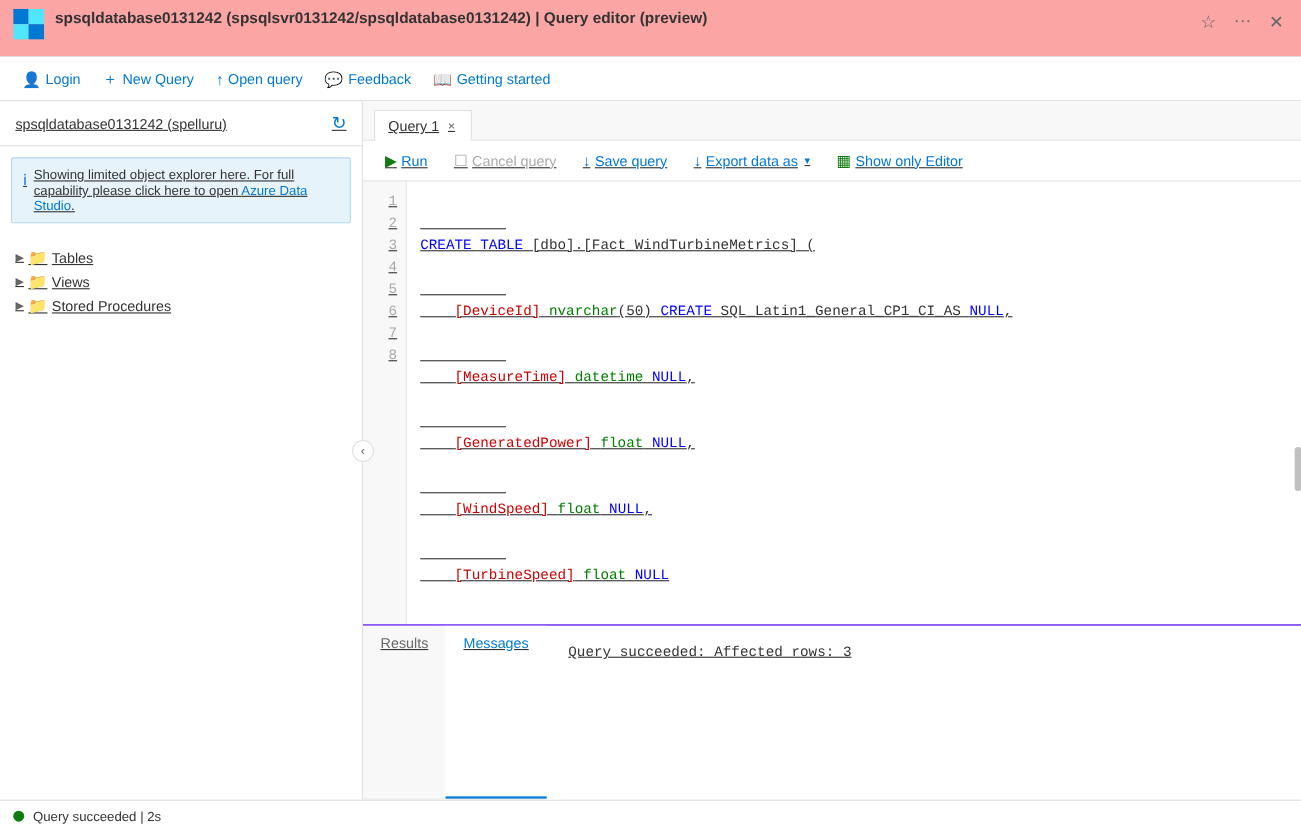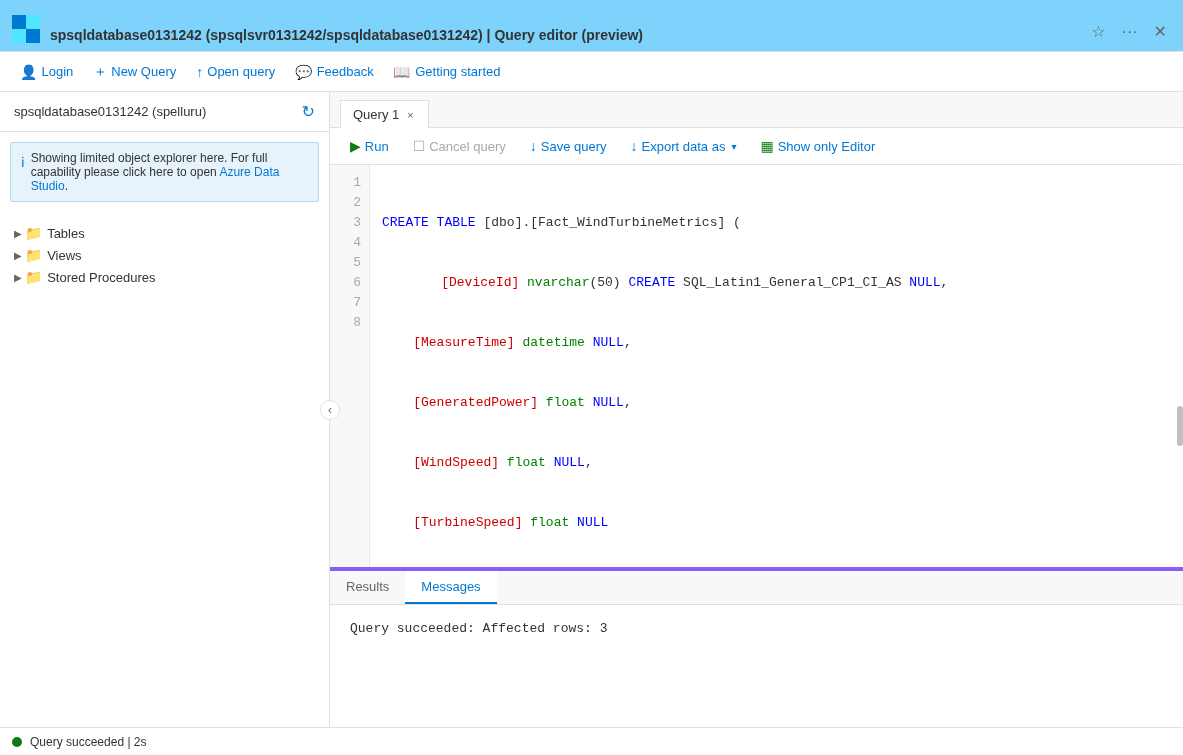"spsqldatabase0131242" .title-bar { align-items: flex-end -> flex-start; background: #7dd3fc -> #fca5a5 }
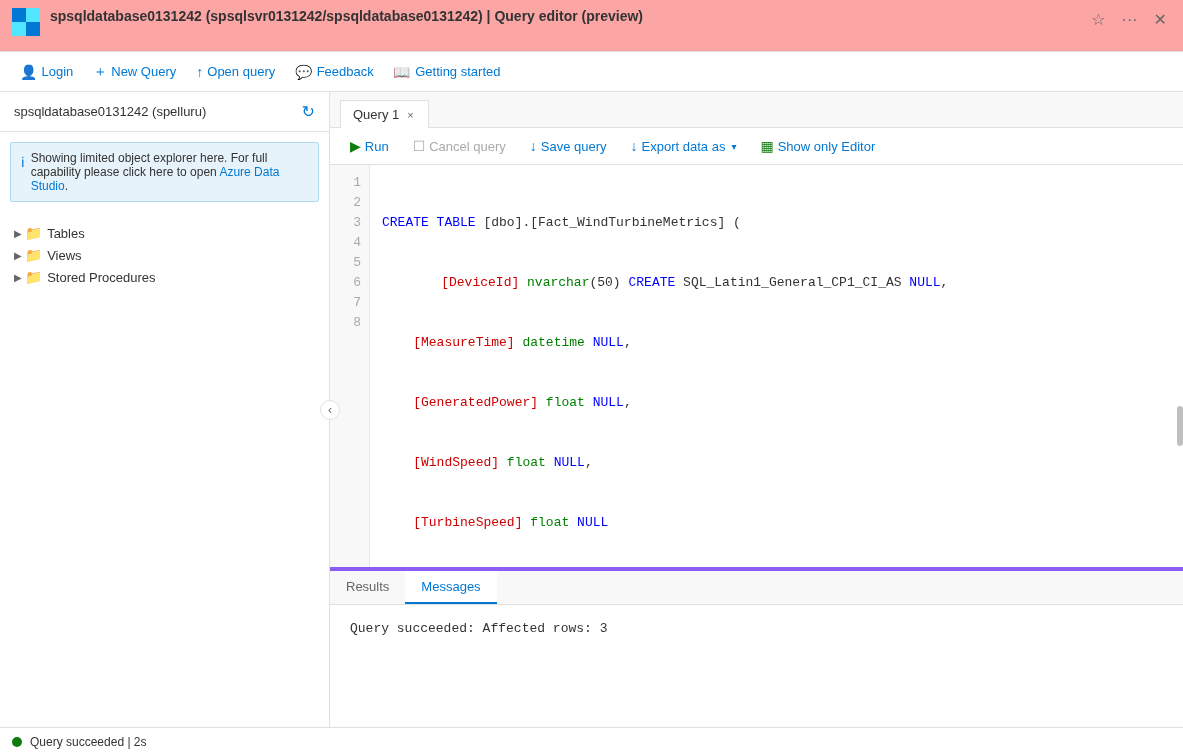"spsqldatabase0131242 (spelluru)" div.main-content { text-decoration: none -> underline }
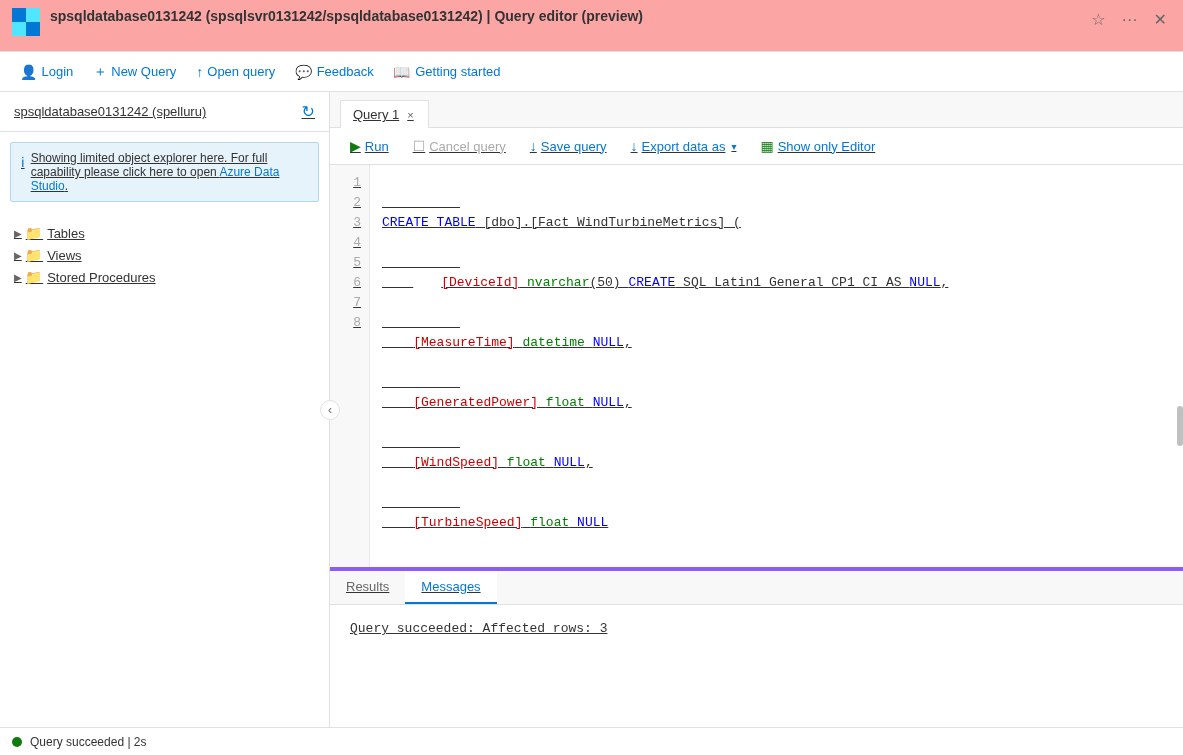"[DeviceId]" span { margin-left: 28px -> none }
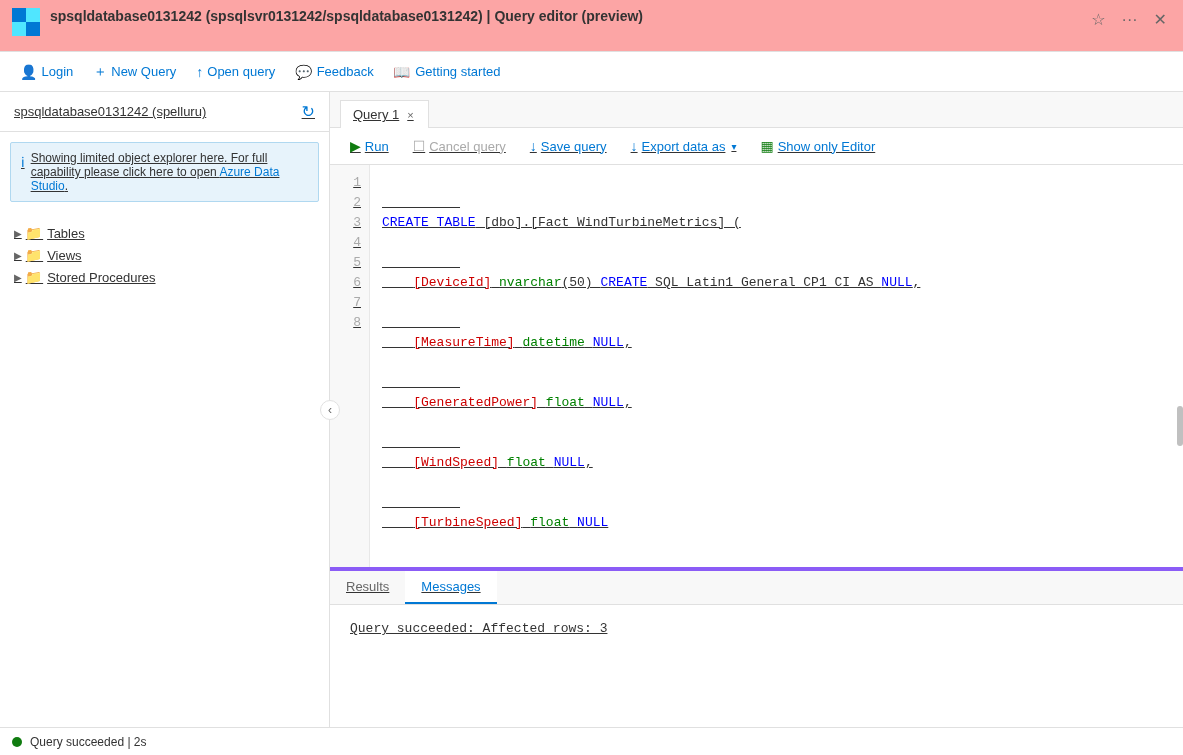"Results" .results-panel { border-top: 4px solid #8b5cf6 -> 2px solid #8b5cf6; flex-direction: column -> row }
